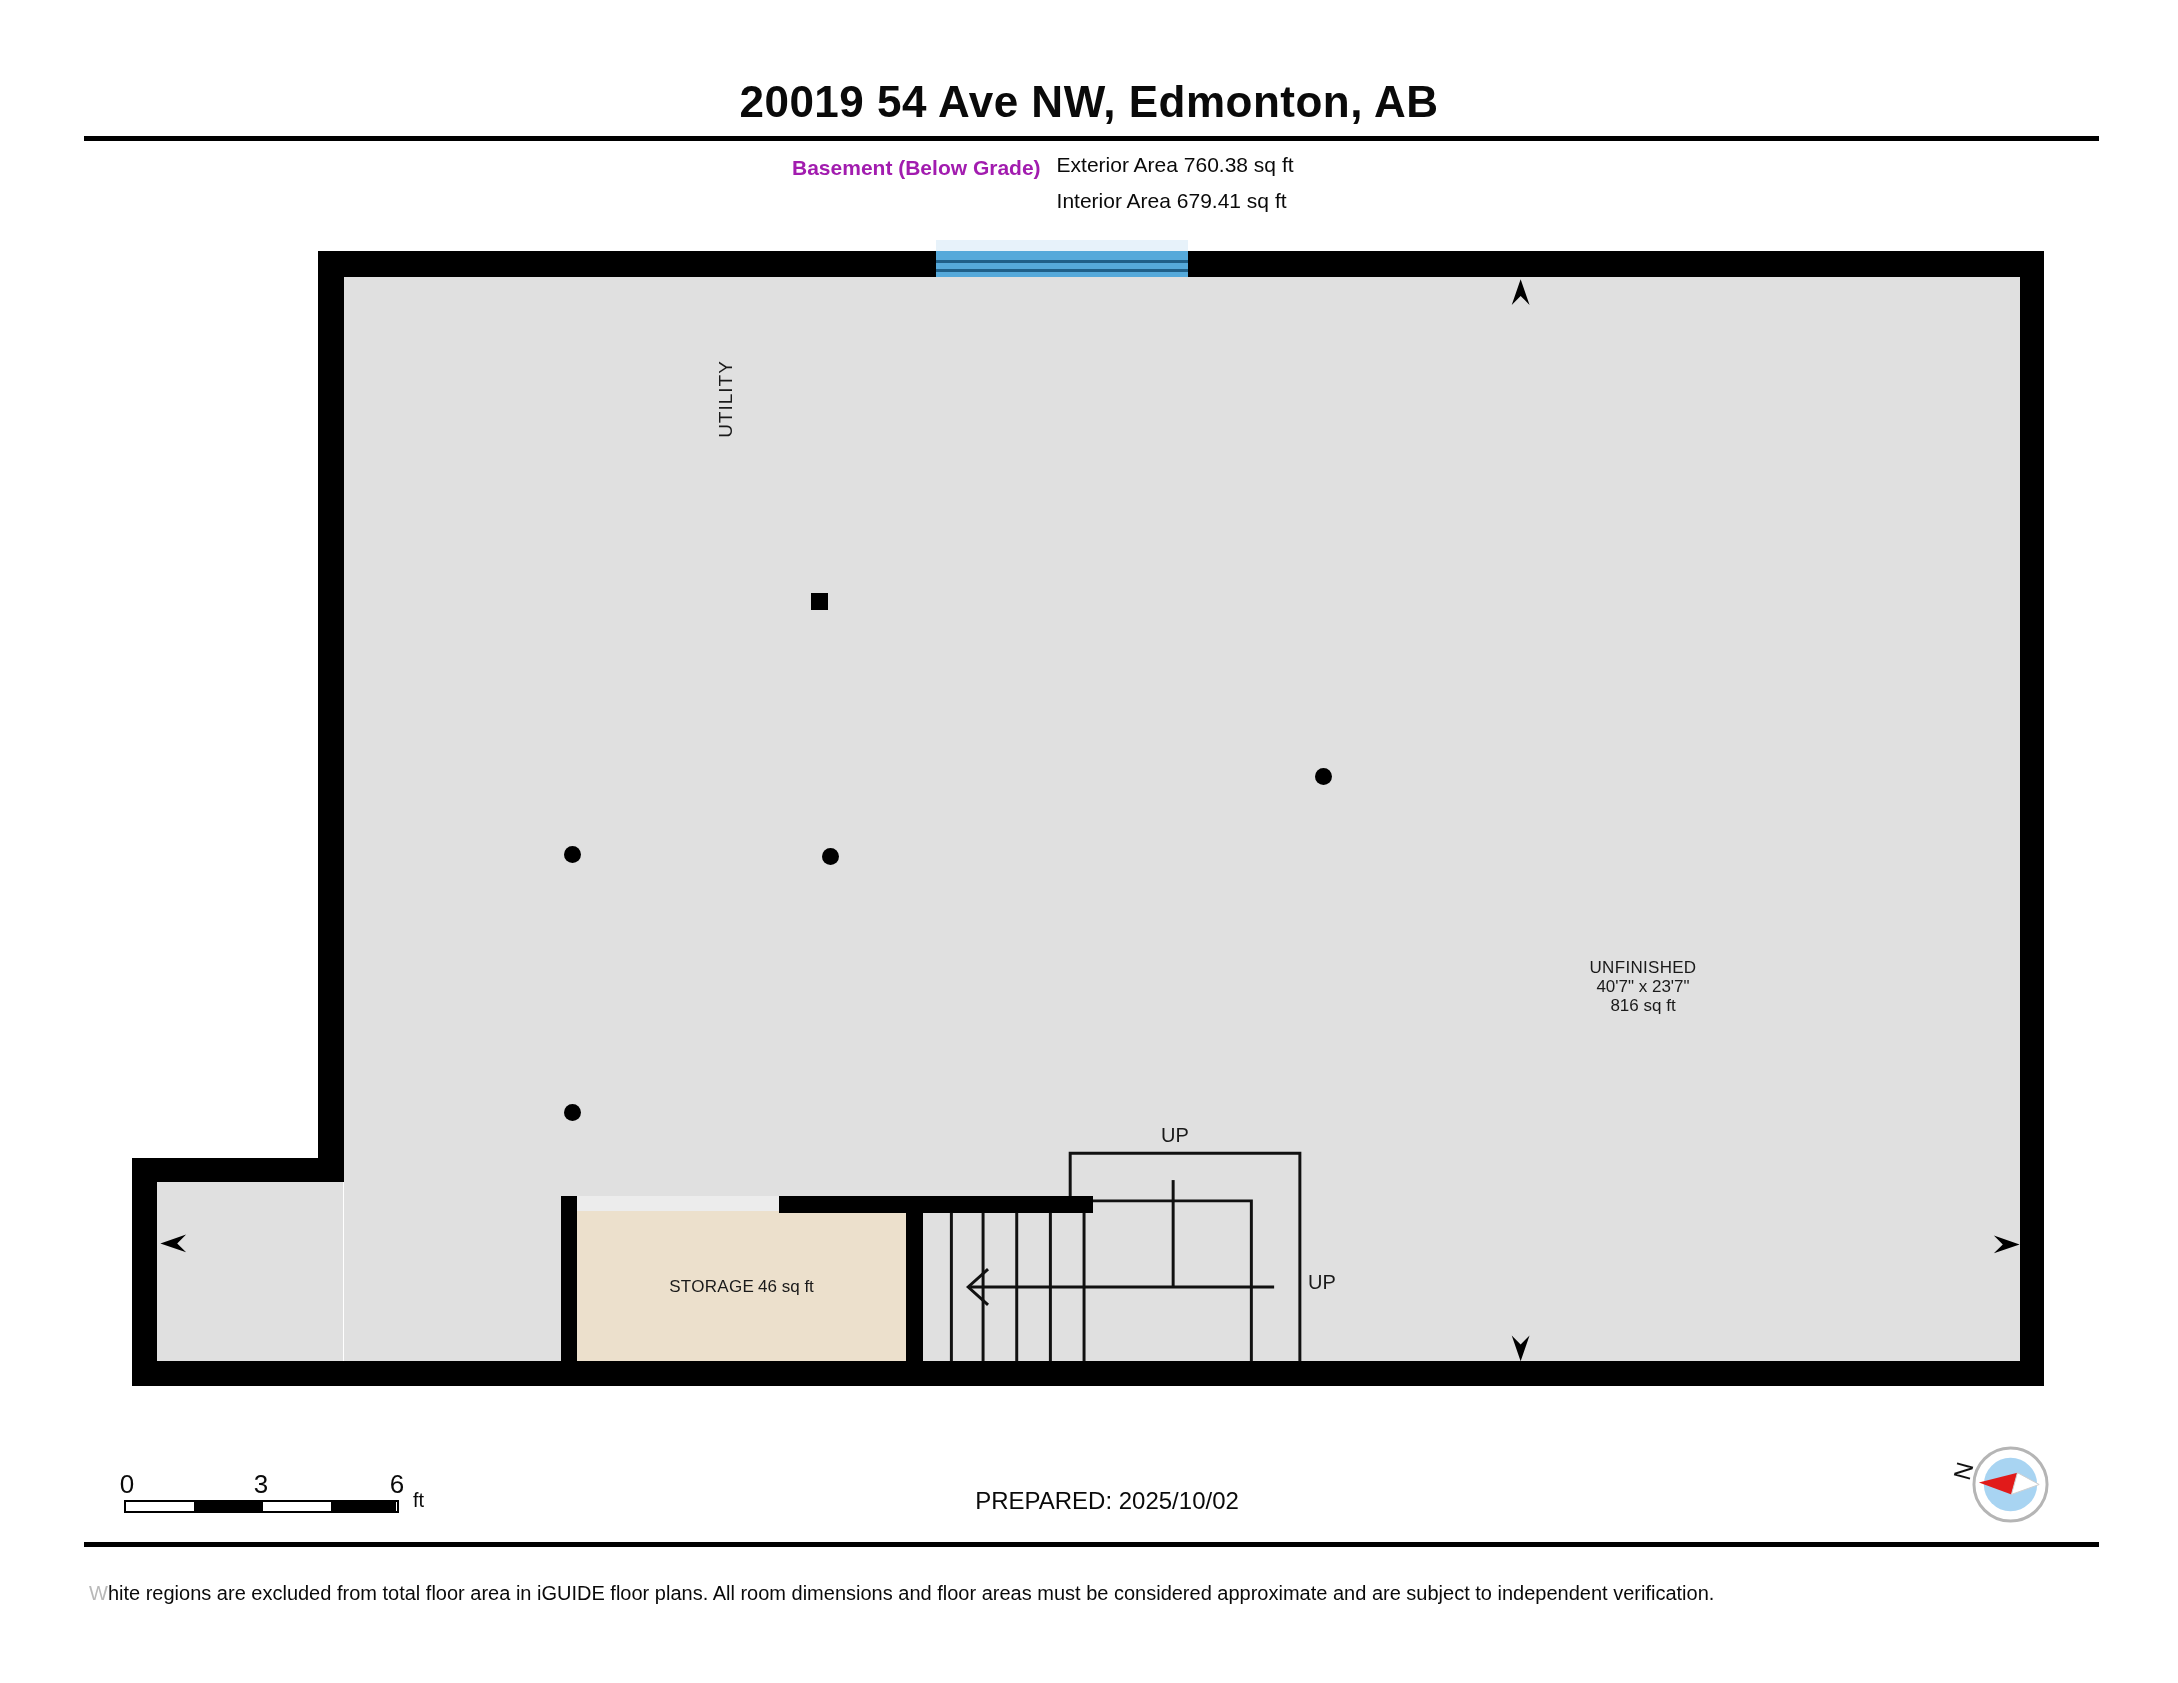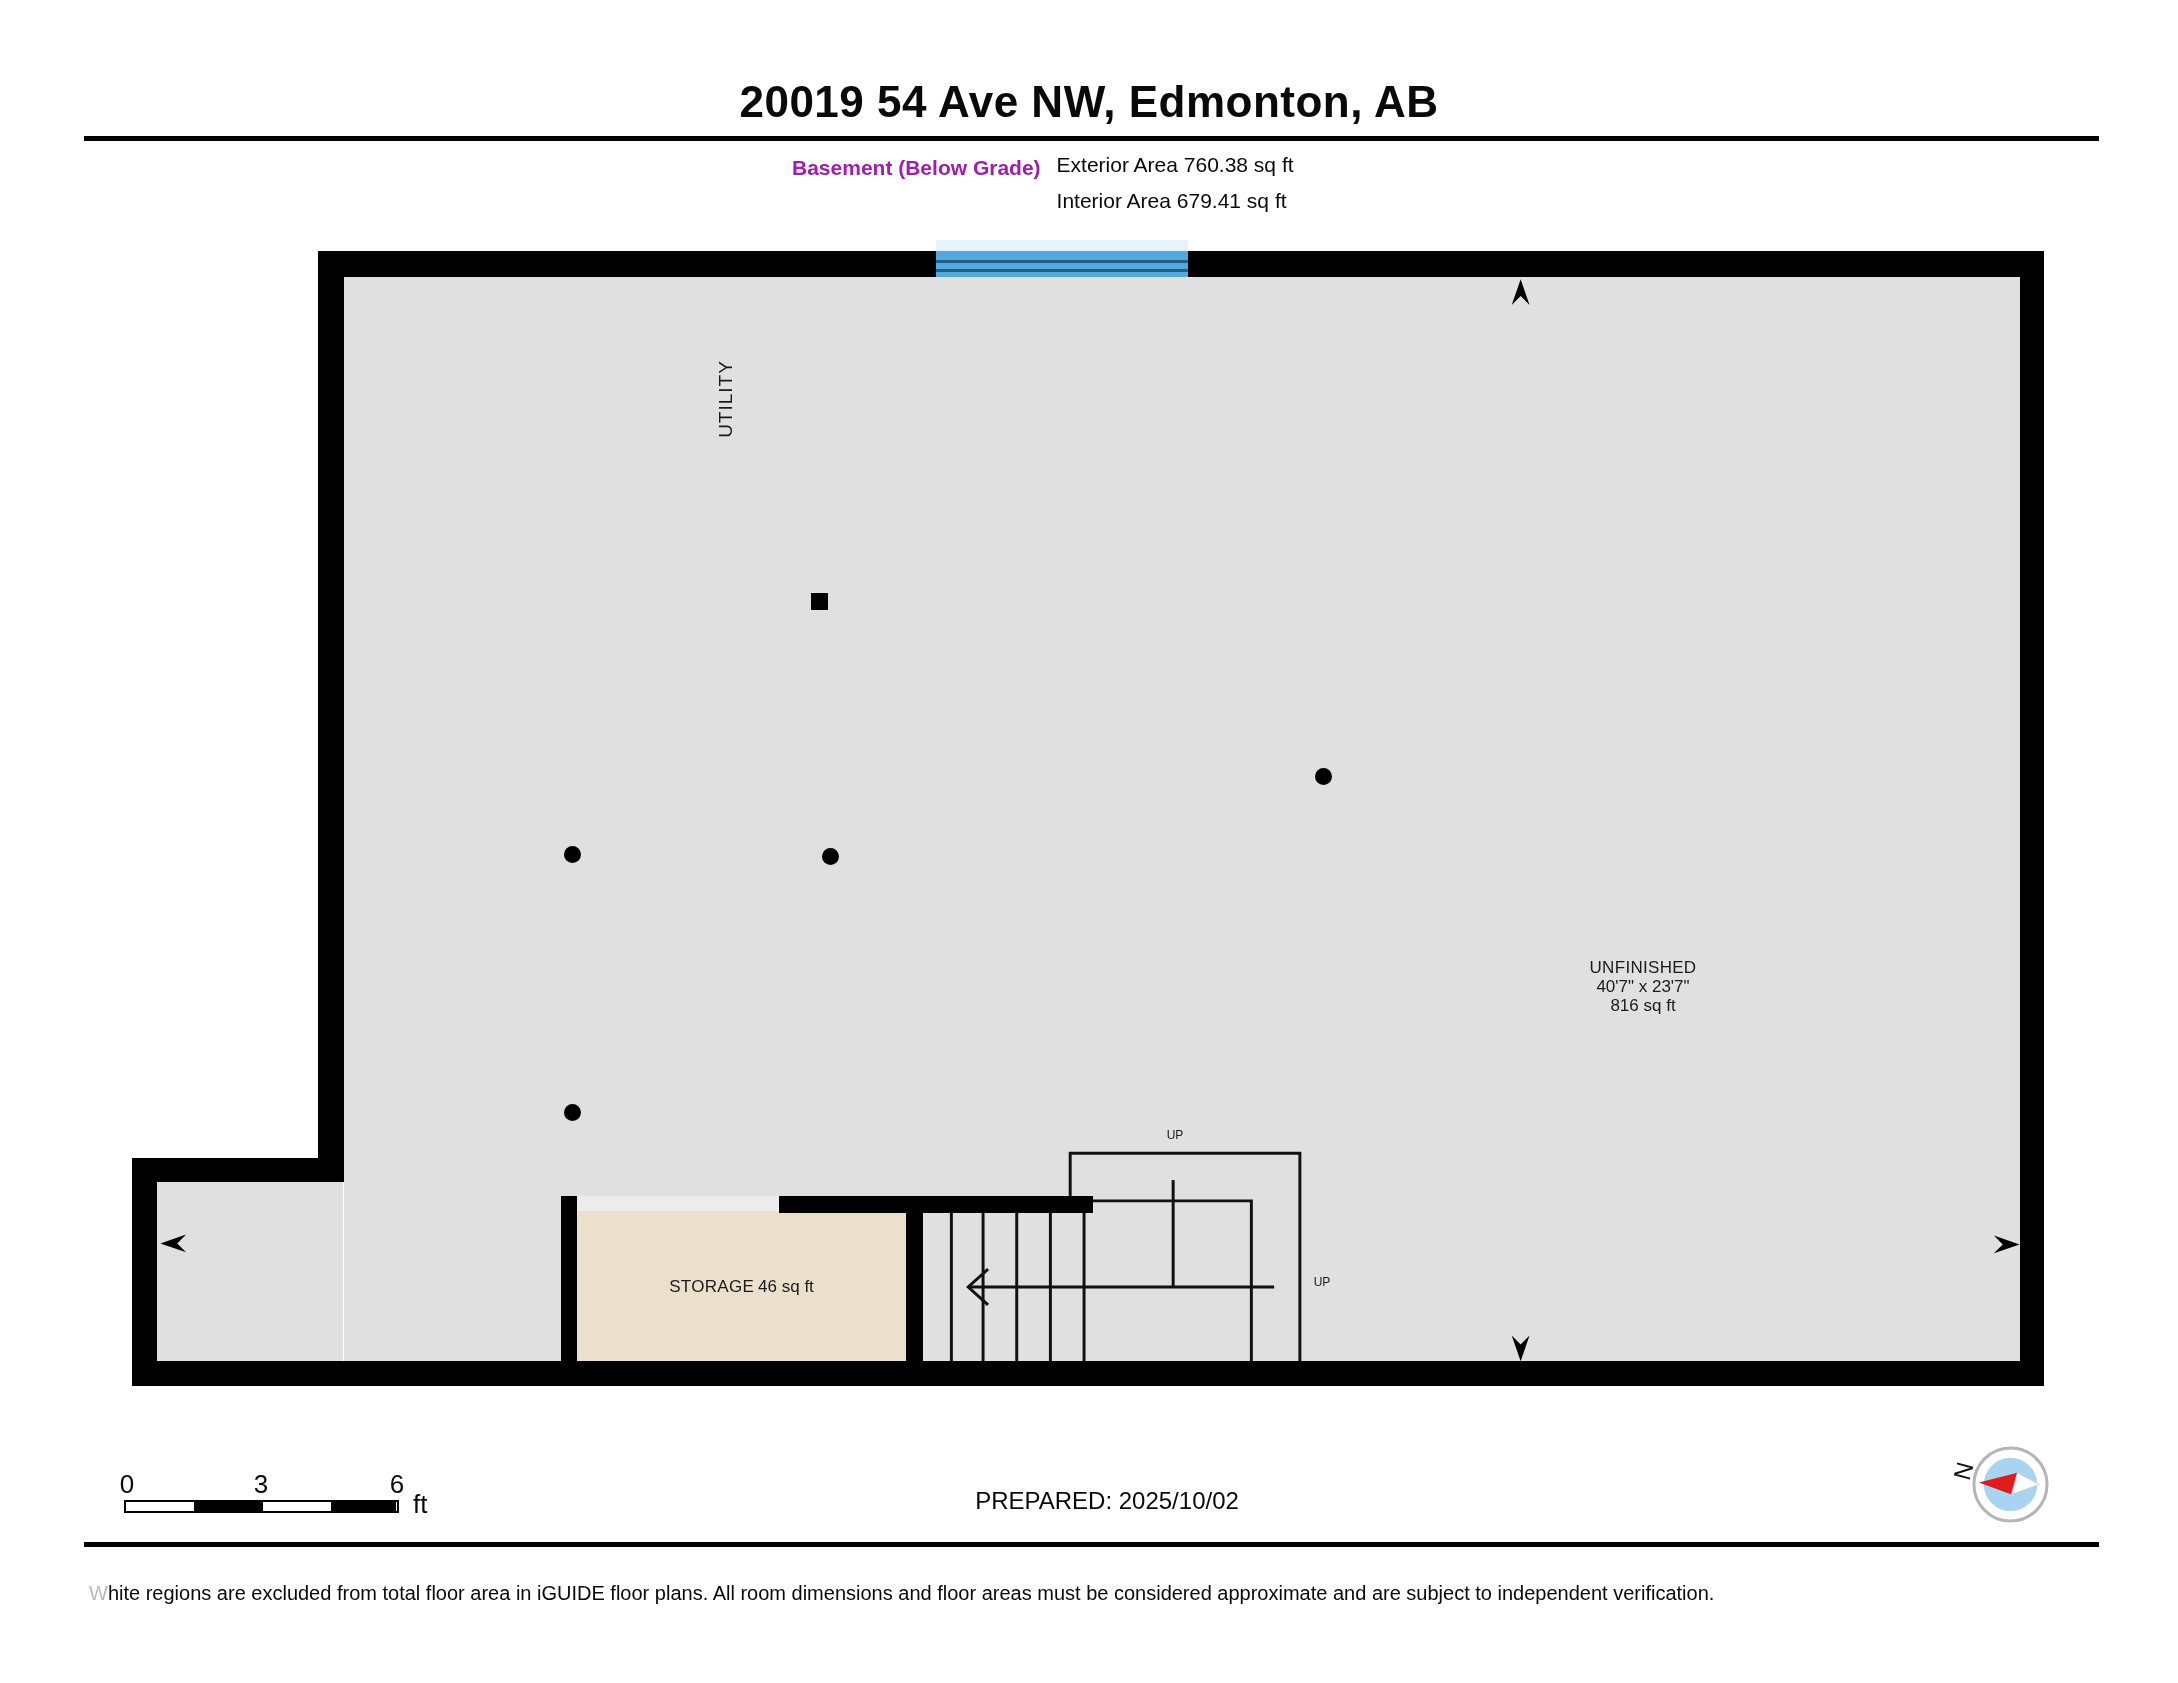"UP" .up-label { font-size: 12px -> 20px }
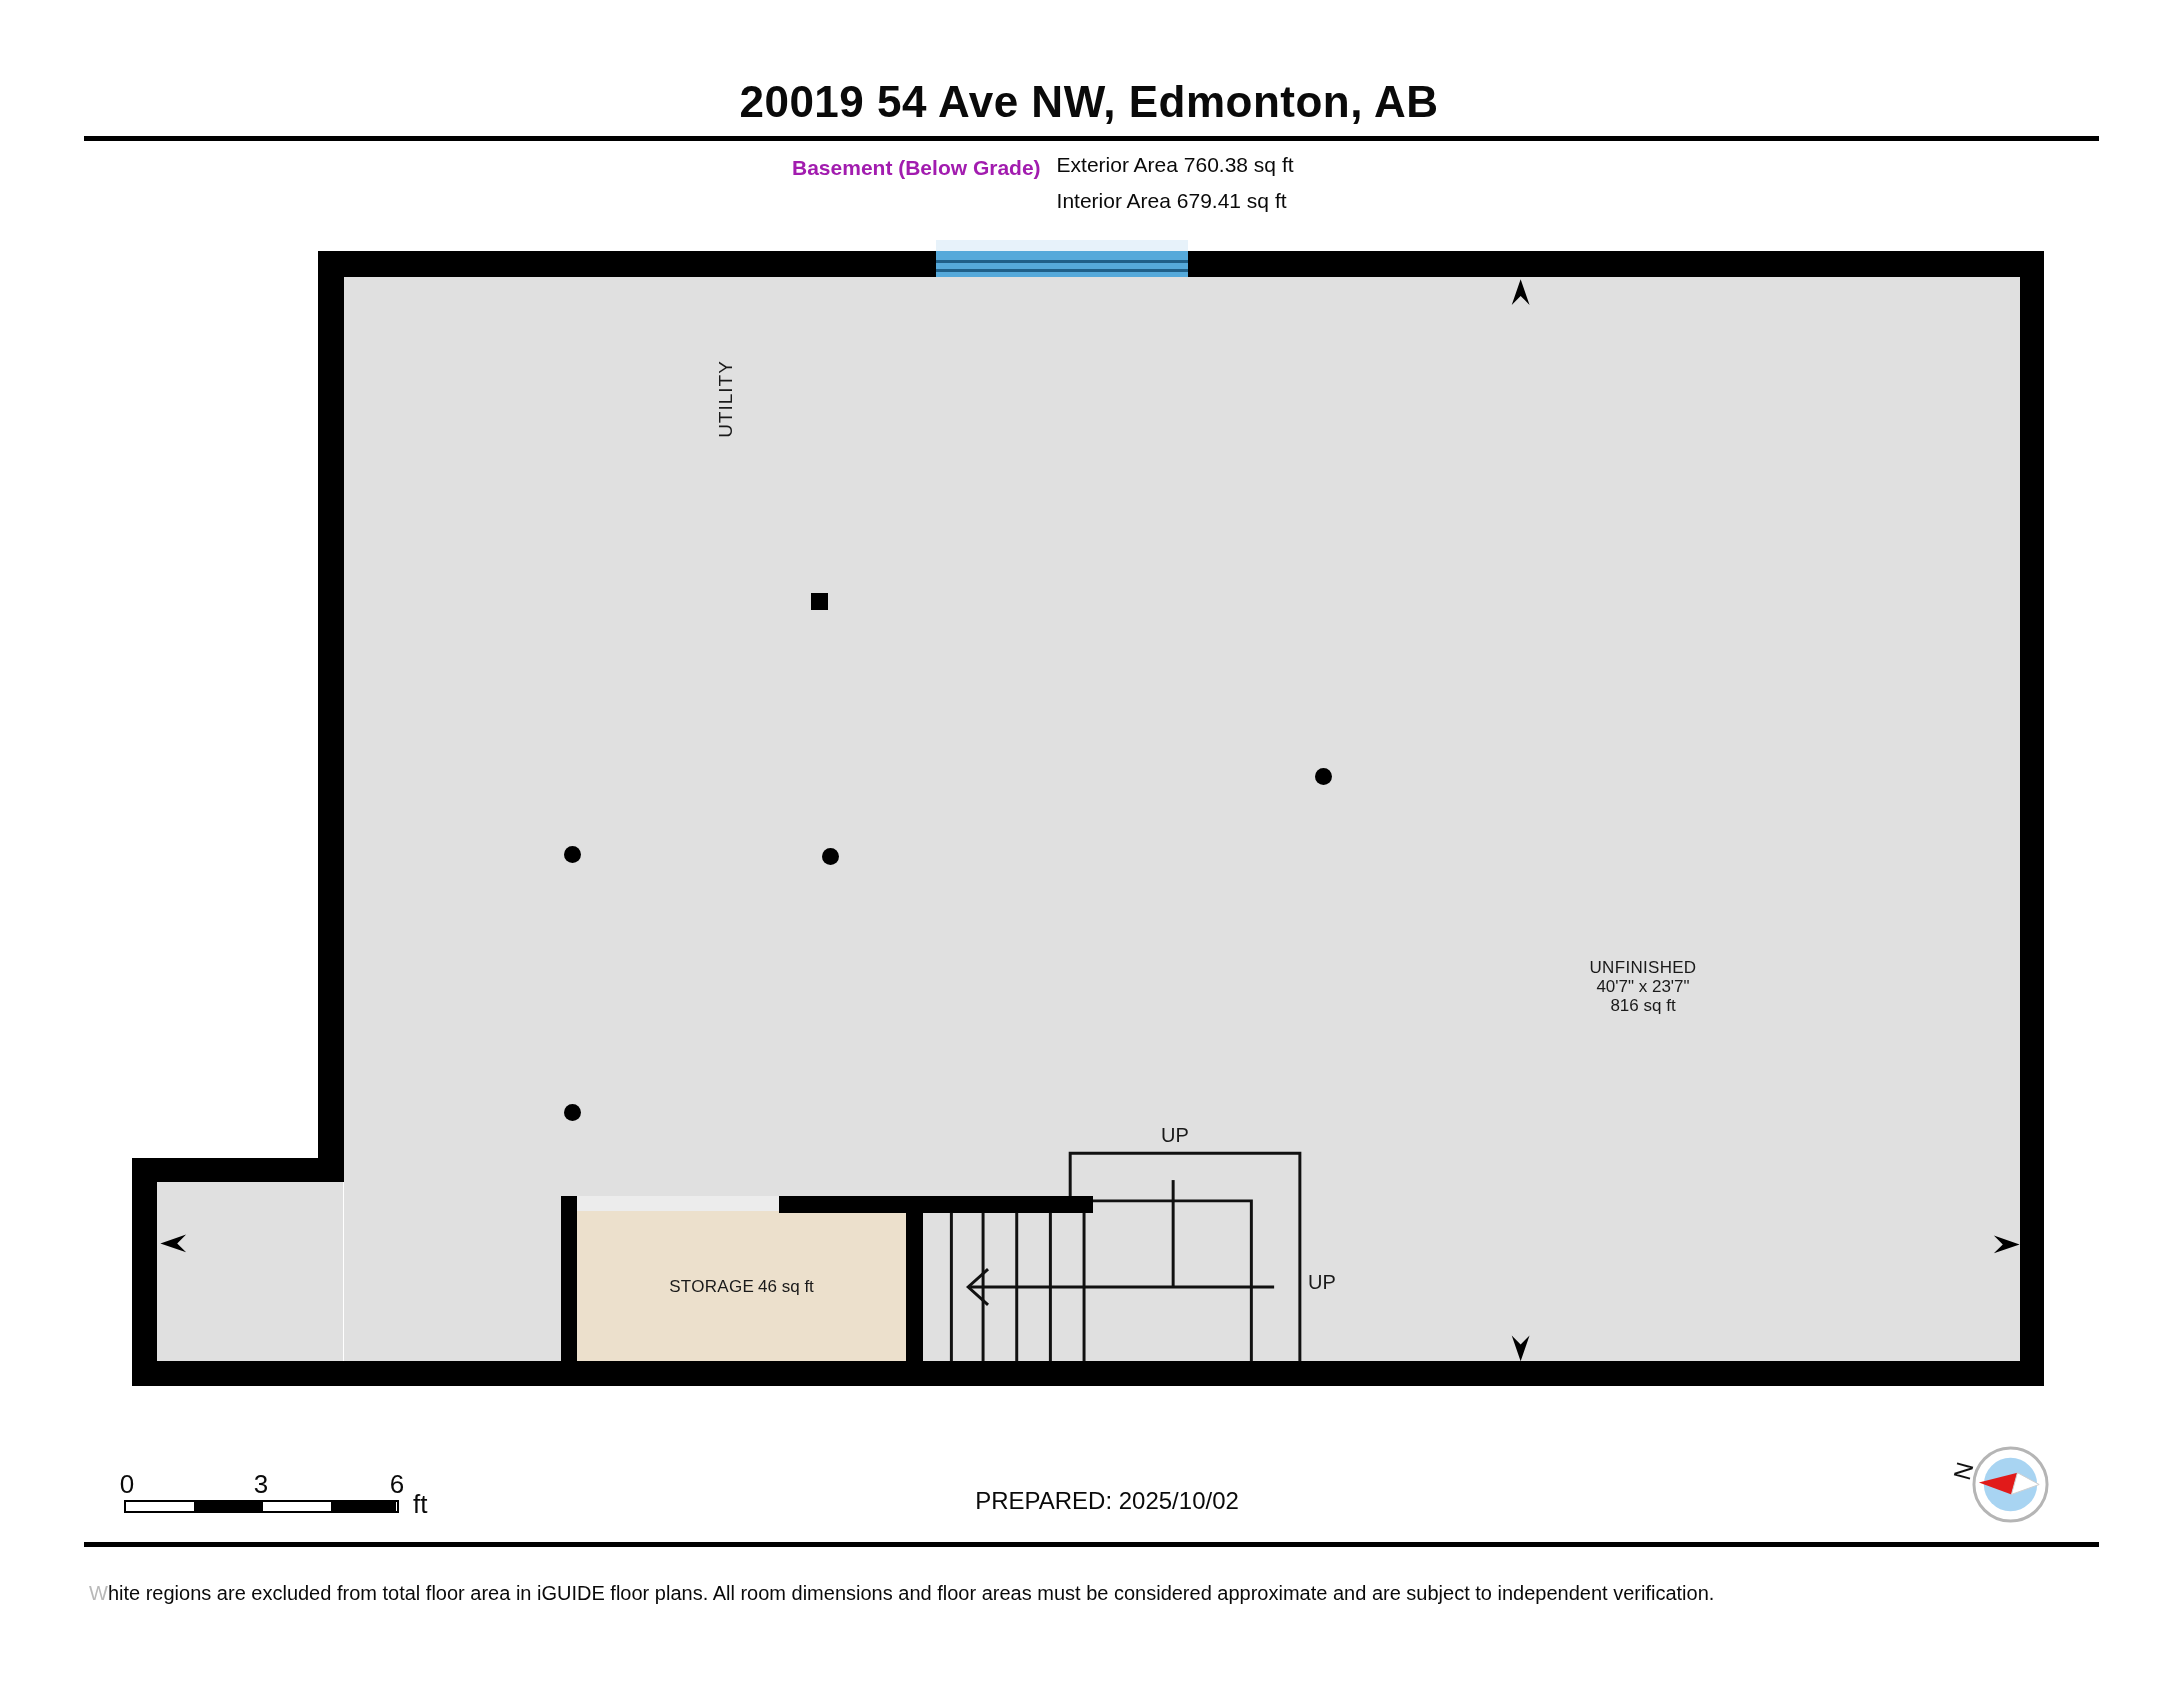"ft" .scale-ft { font-size: 26px -> 20px }
